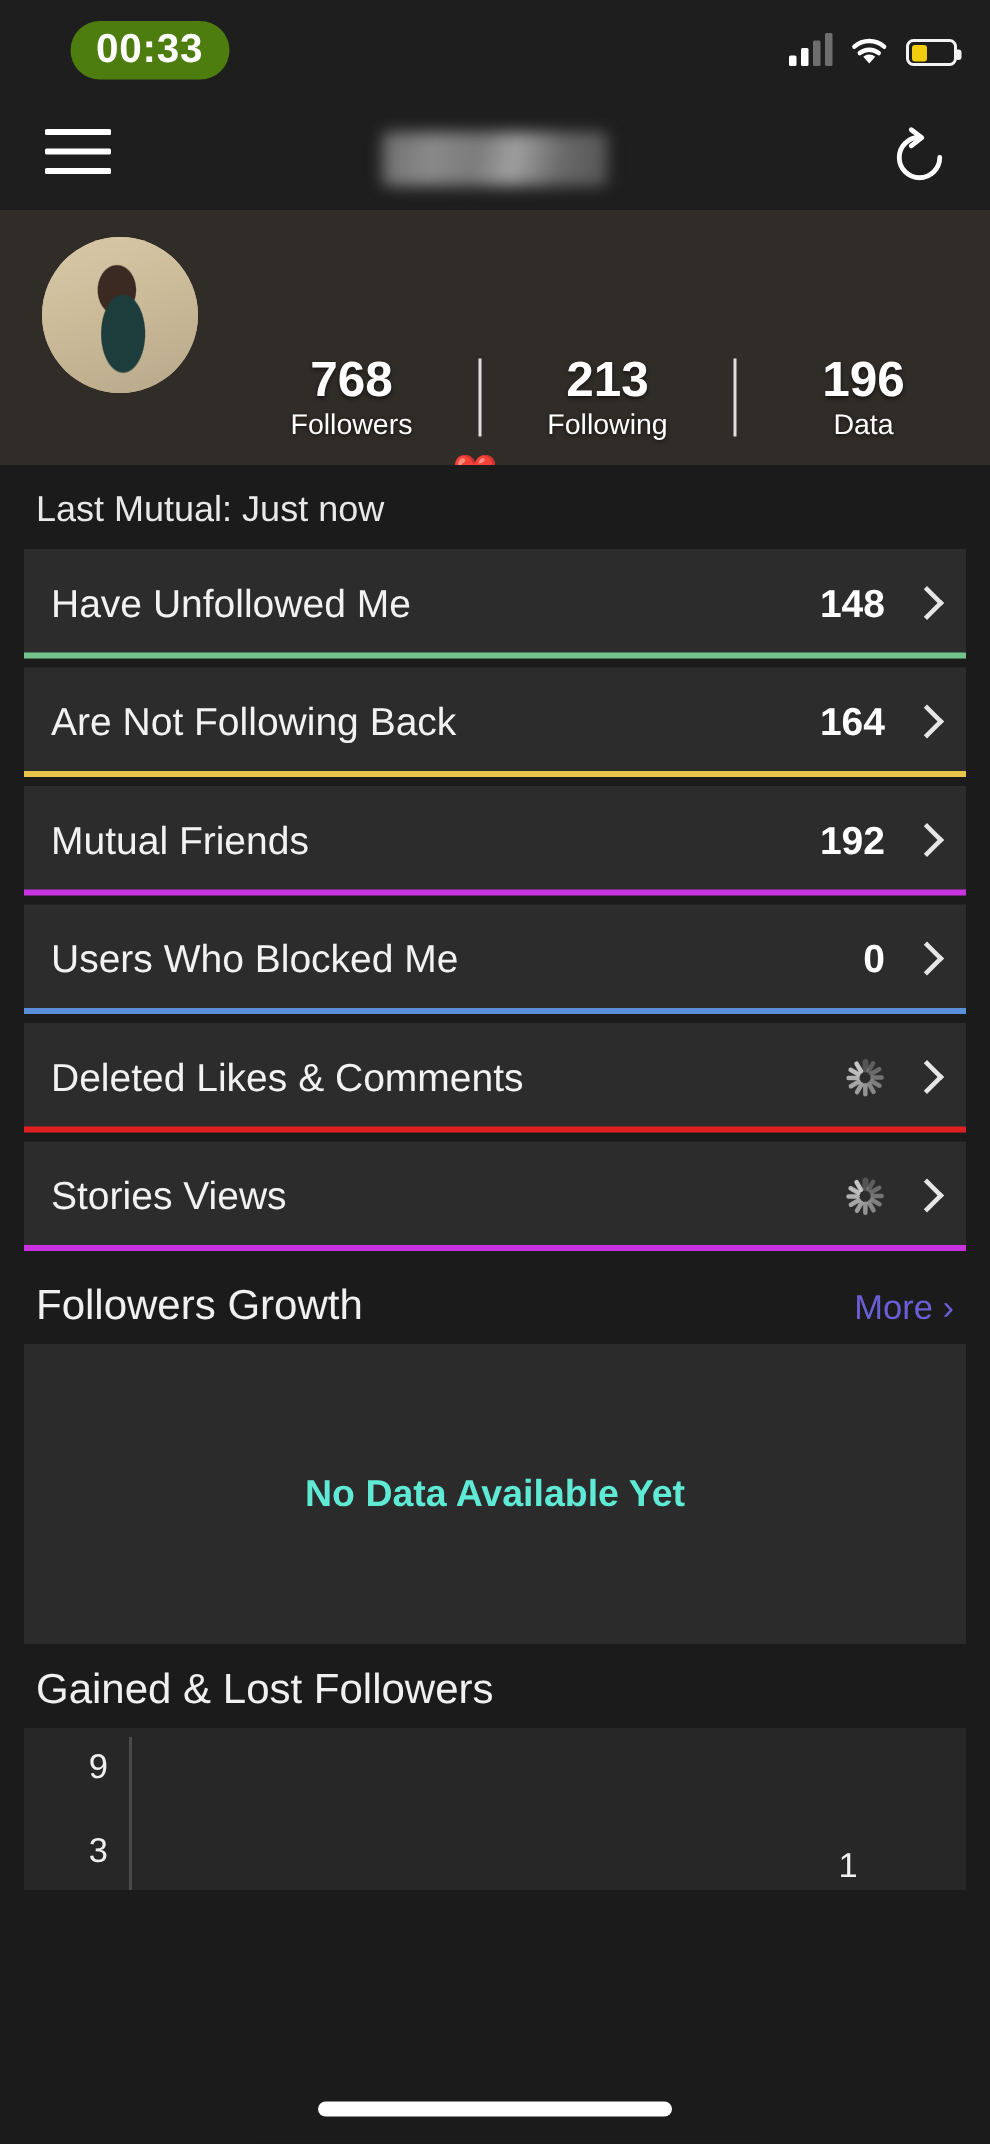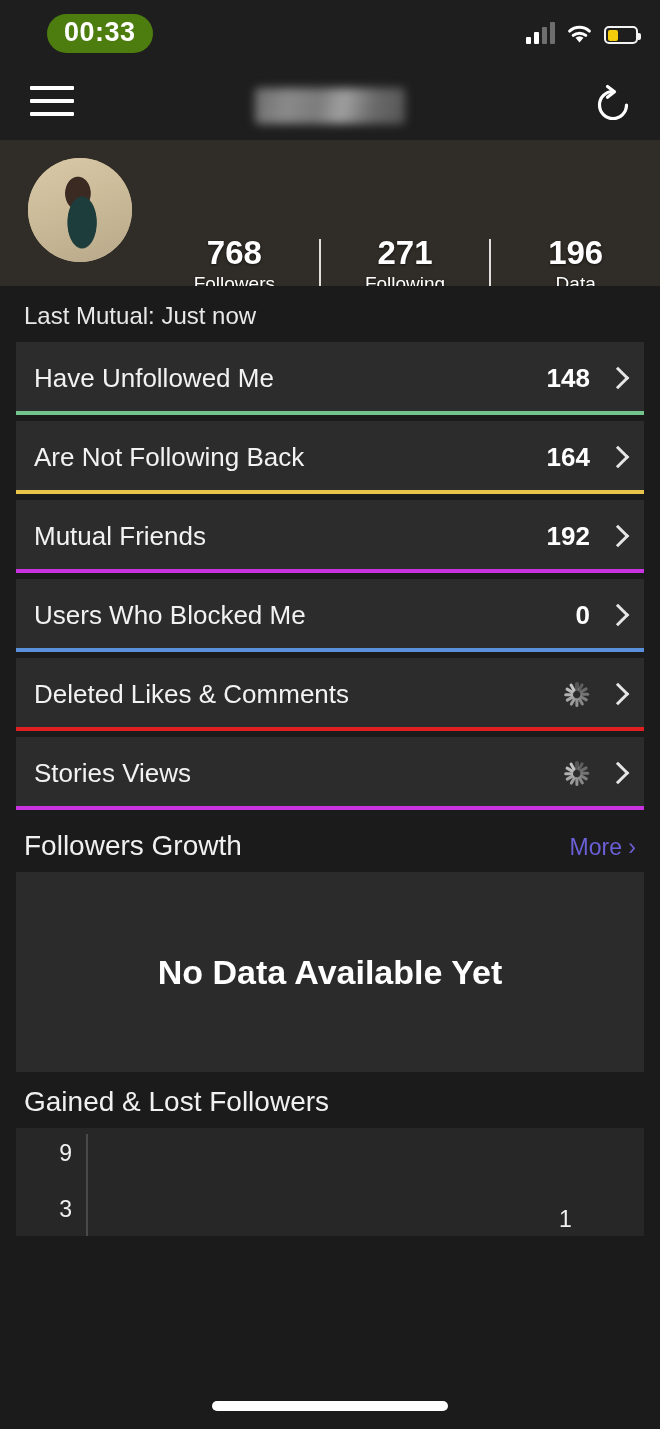"768" .profile { height: 146px -> 170px }
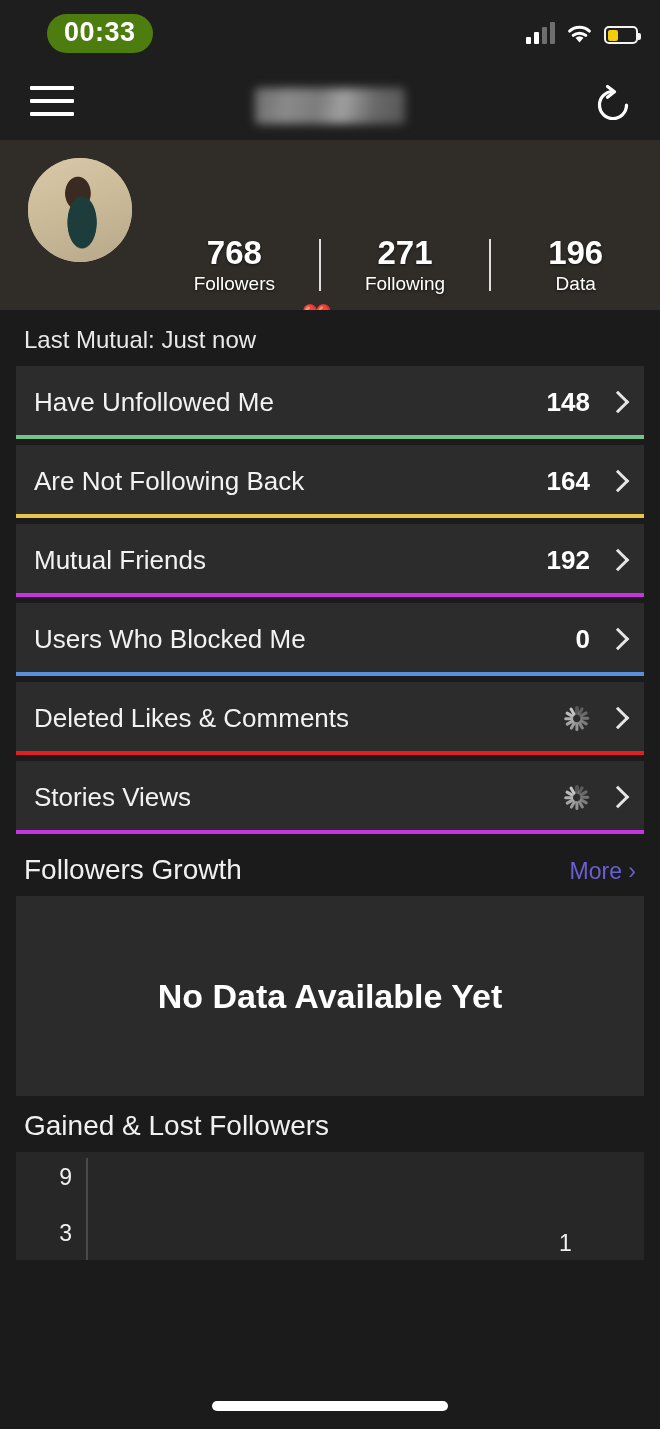"271" div.num { text: 271 -> 213 }
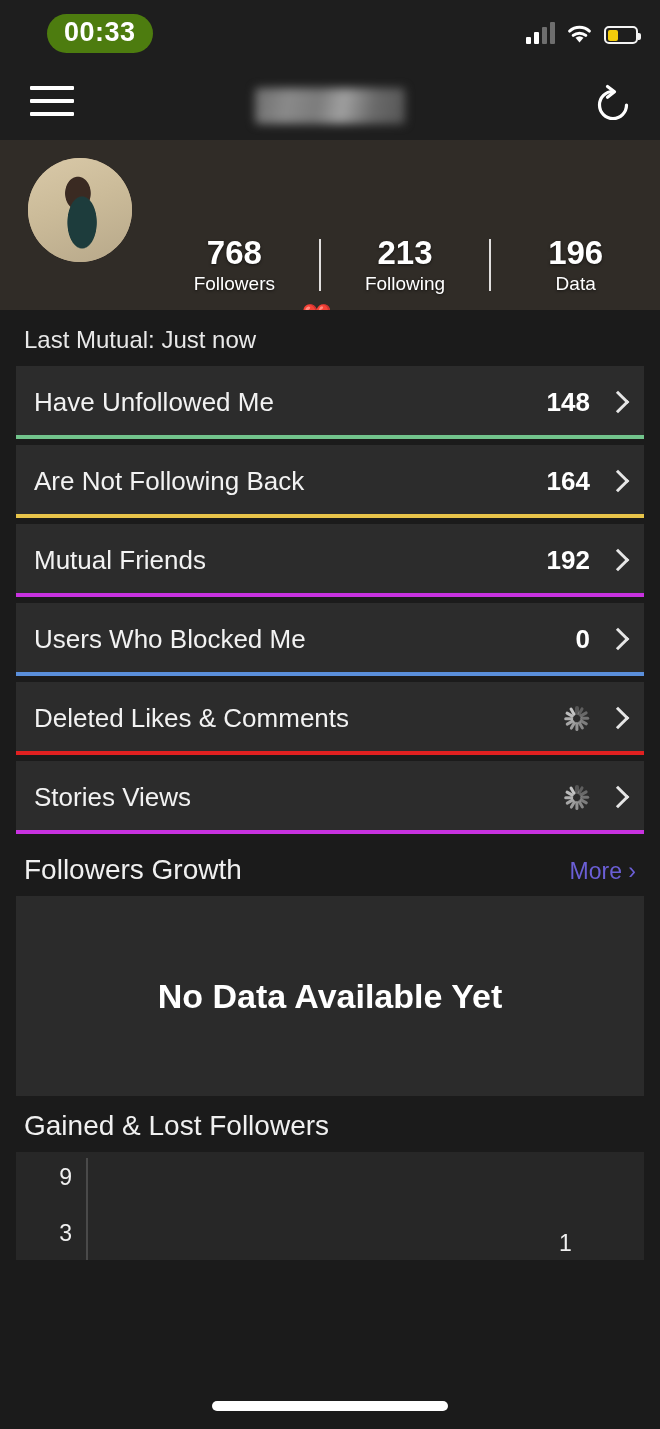"No Data Available Yet" .nodata { color: #ffffff -> #5eead4; font-size: 34px -> 25px }
